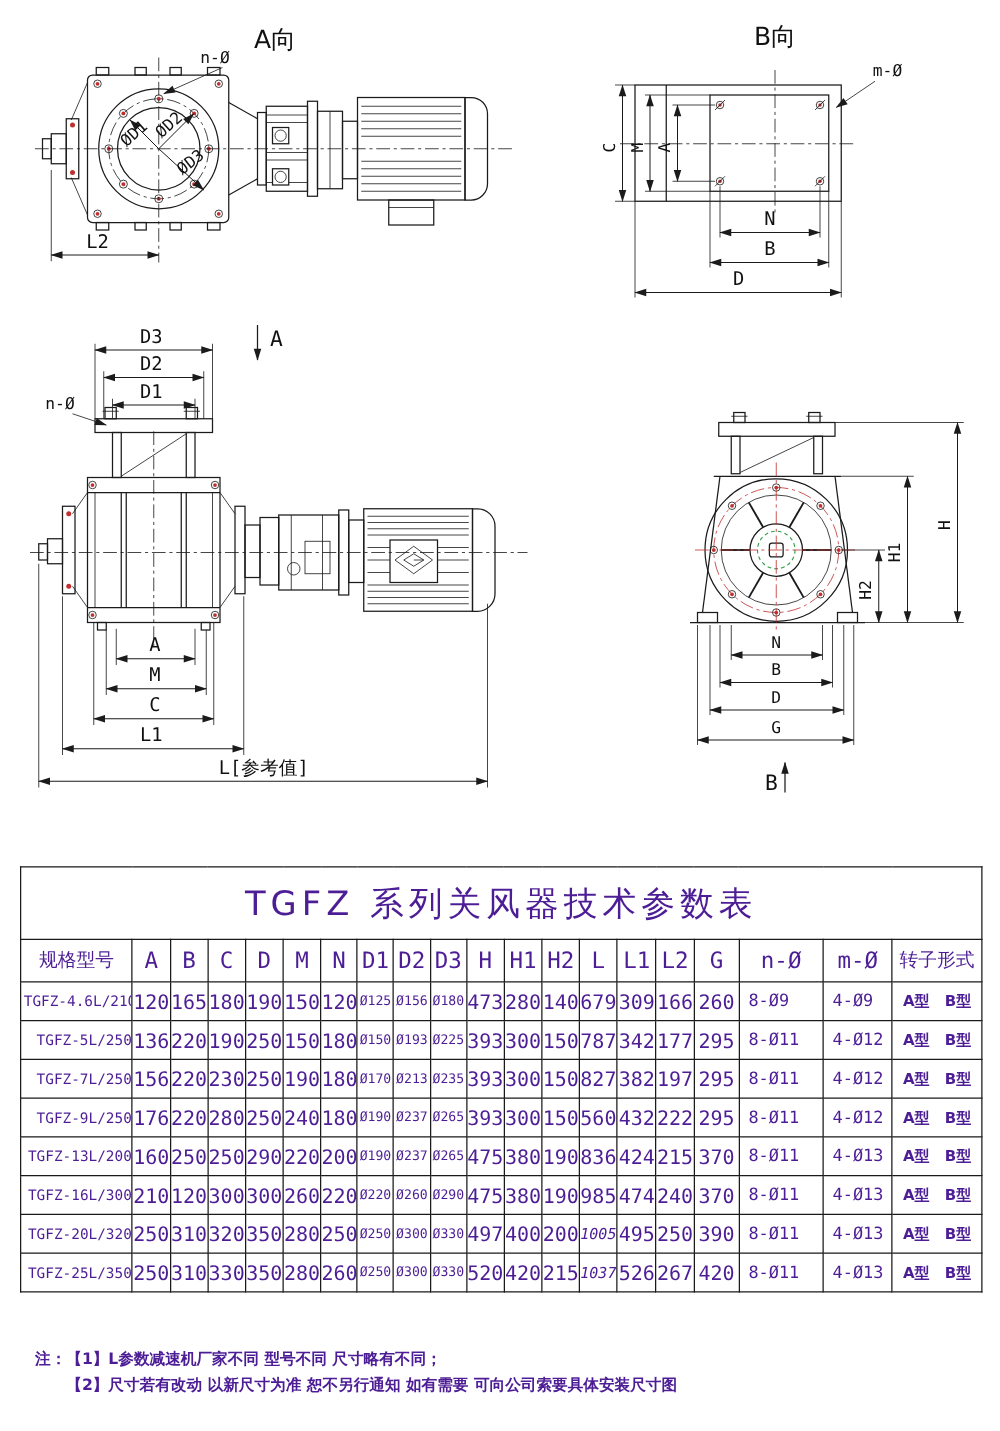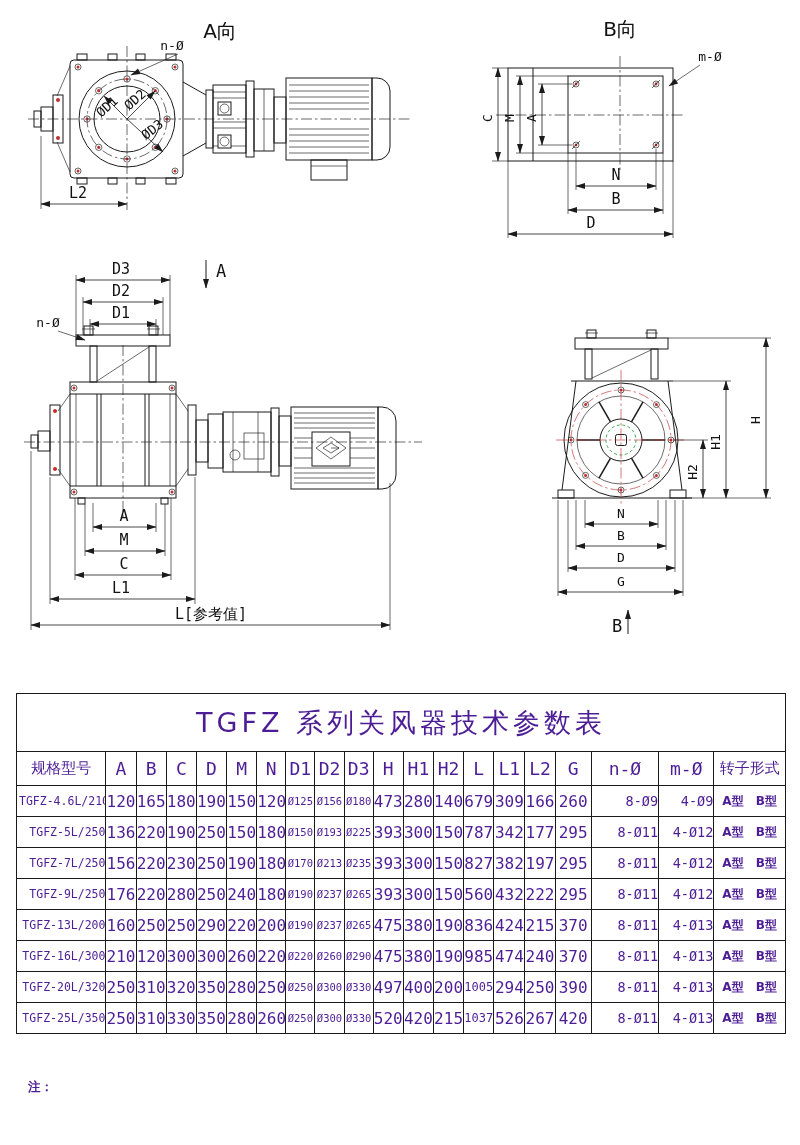"8-Ø9" td.holes { text-align: right -> left }
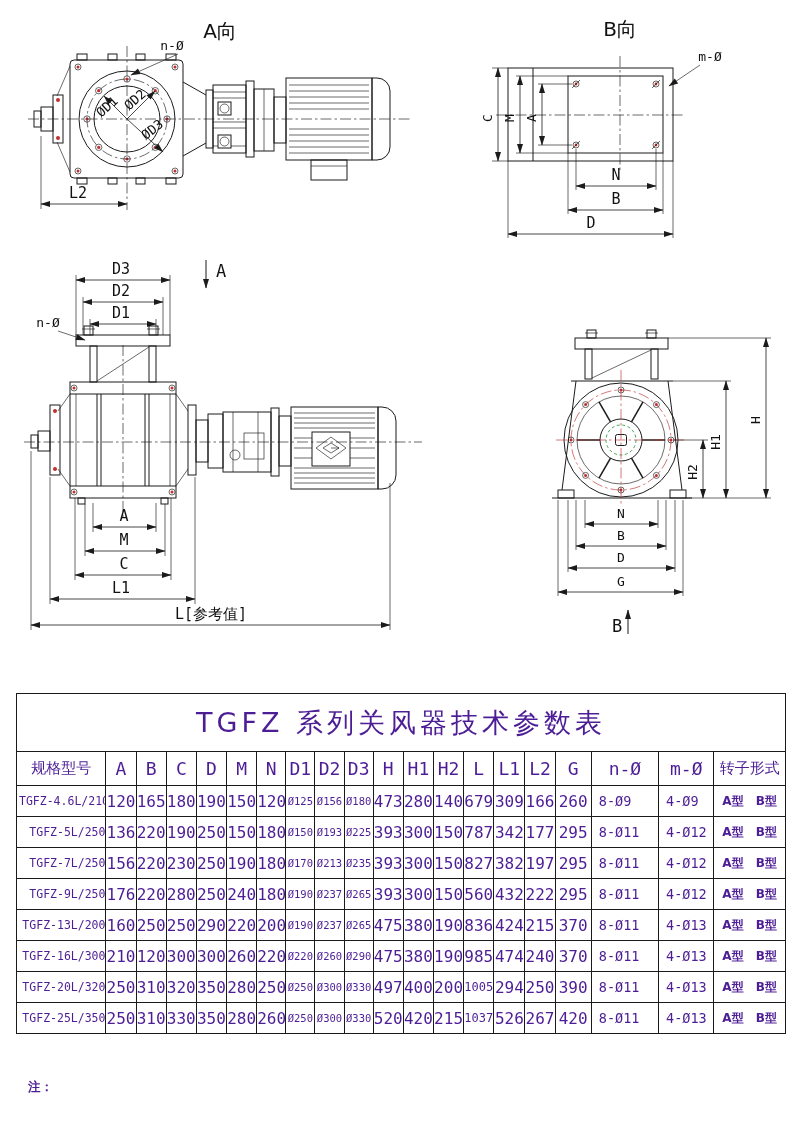"1005" td.num.sm { font-style: none -> italic }
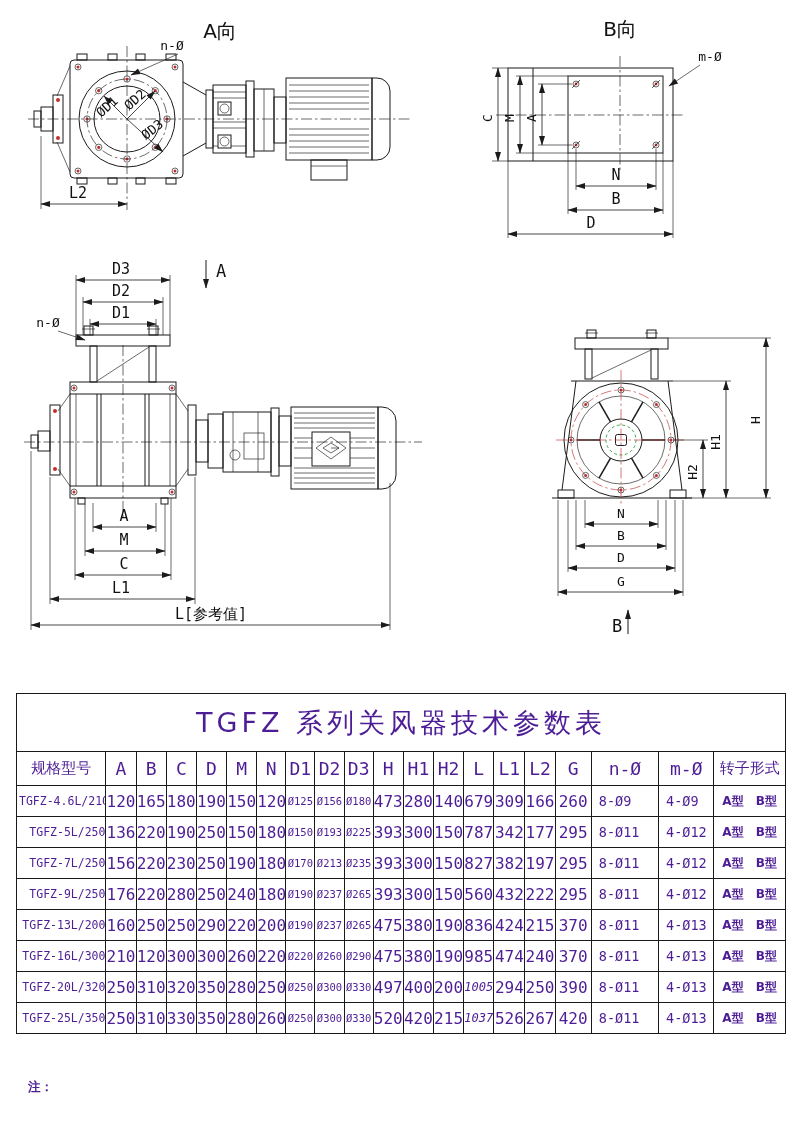"294" td.num { text: 294 -> 495 }
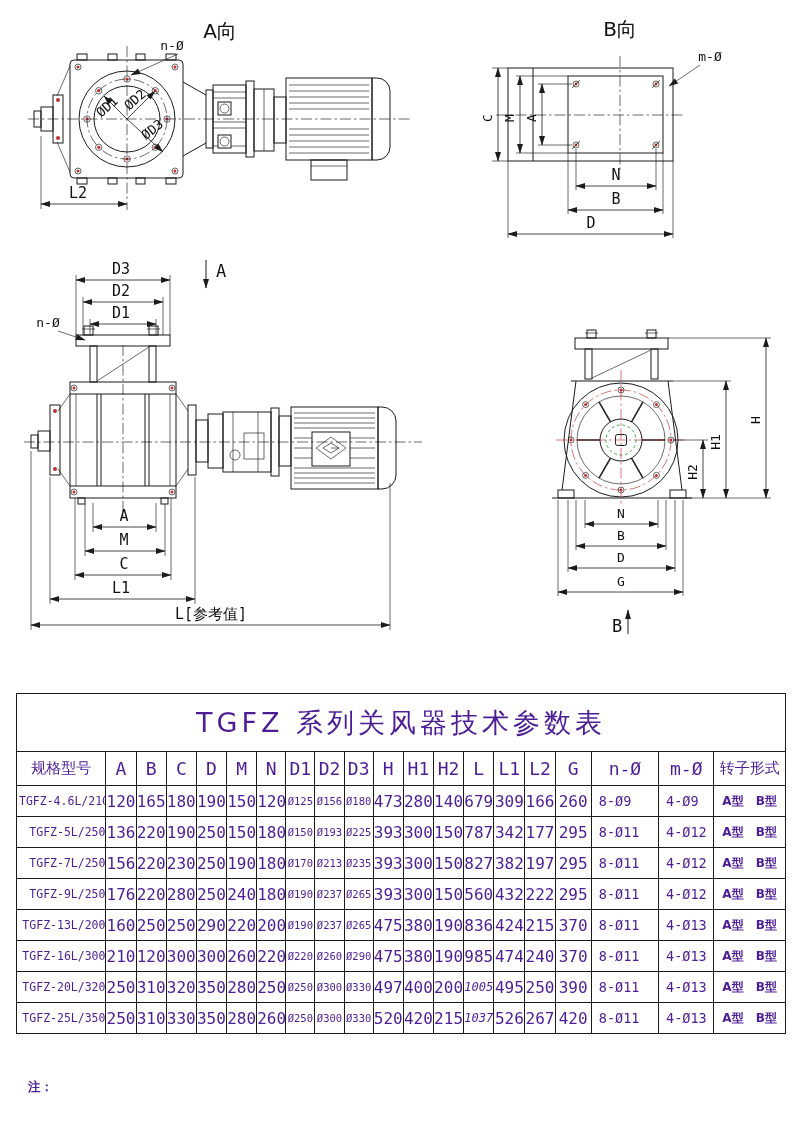"【1】L参数减速机厂家不同 型号不同 尺寸略有不同；" div { html: none -> <div>【1】L参数减速机厂家不同 型号不同 尺寸略有不同；</div> }
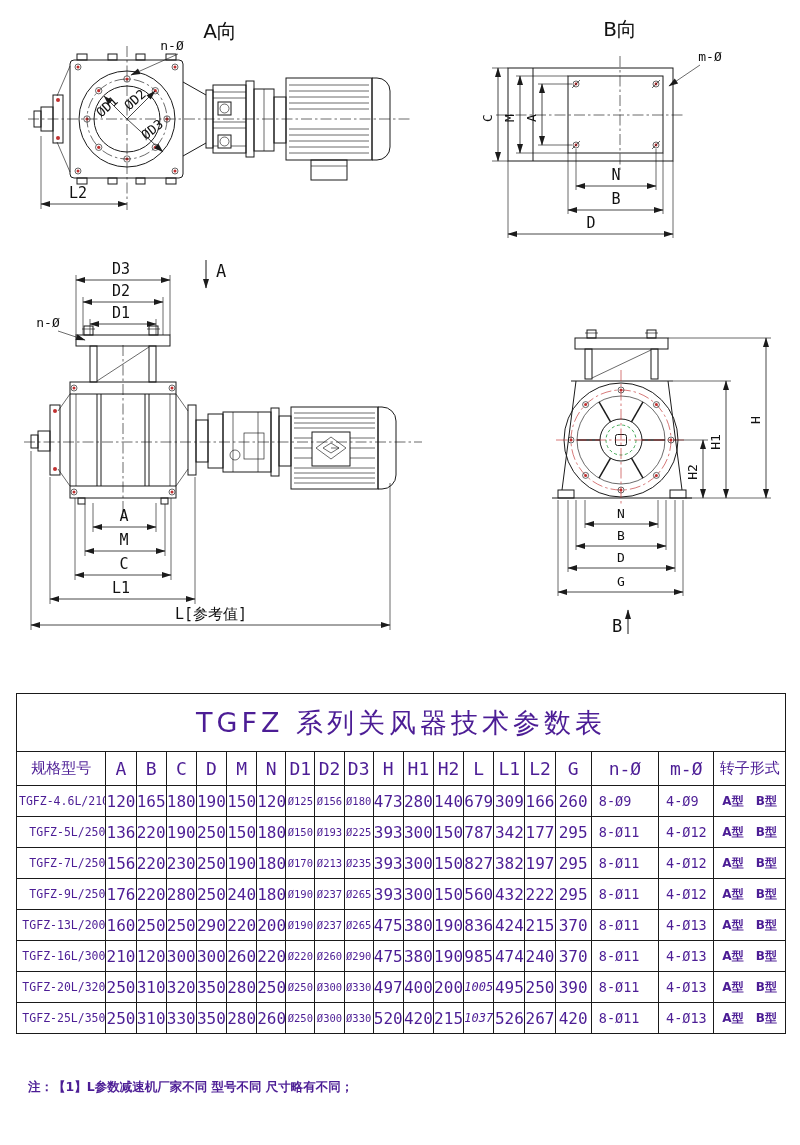"【2】尺寸若有改动 以新尺寸为准 恕不另行通知 如有需要" div { html: none -> <div>【2】尺寸若有改动 以新尺寸为准 恕不另行通知 如有需要 可向公司索要具体安装尺寸图</div> }
